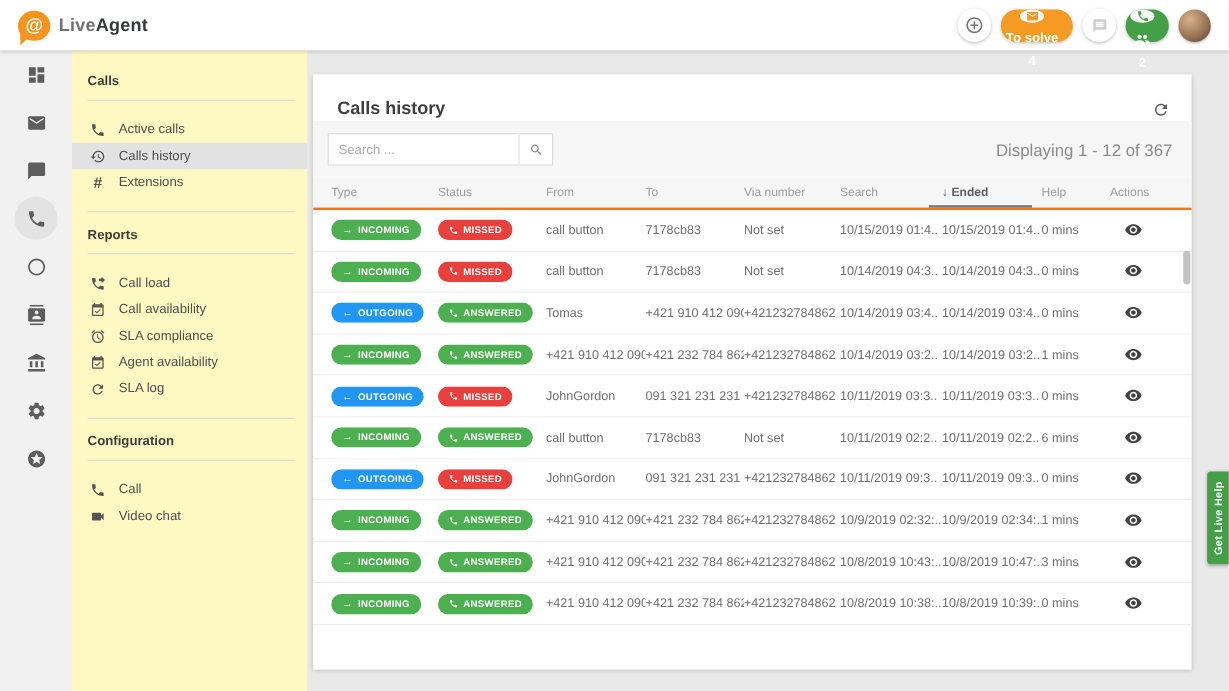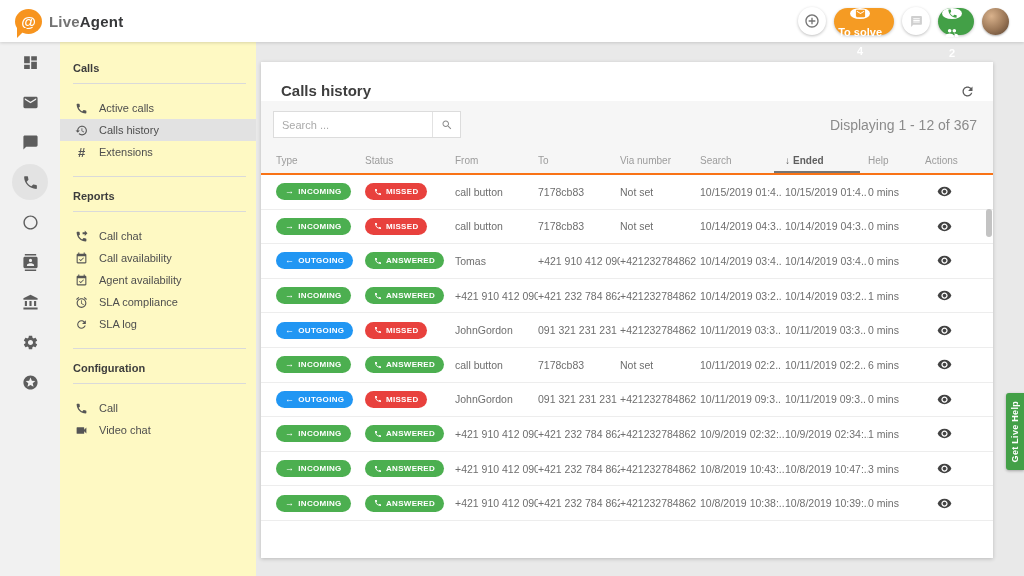"Call chat" span { text: chat -> load }
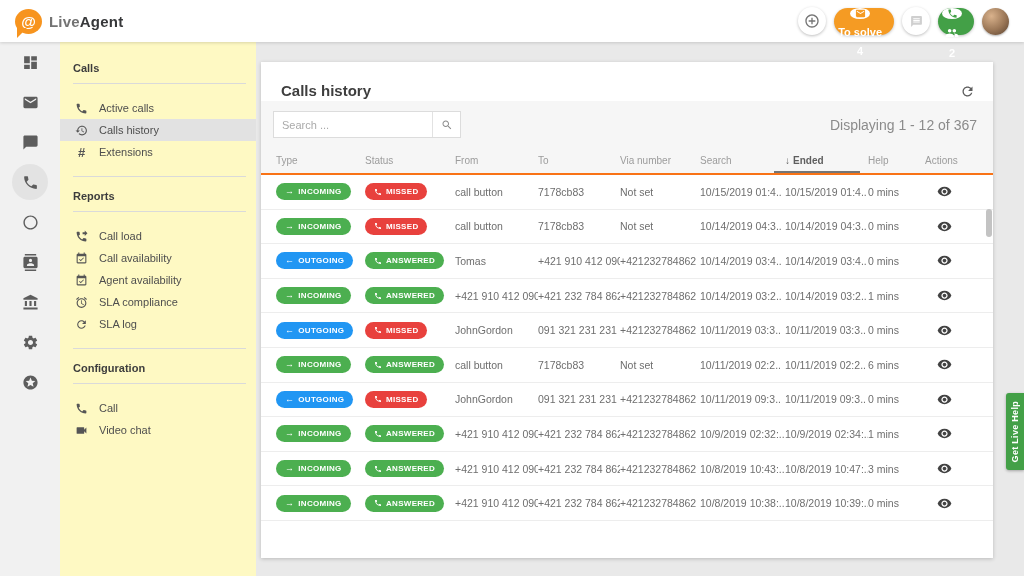"Agent availability" div.nav-item { order: before "SLA compliance" -> after "SLA compliance" }
